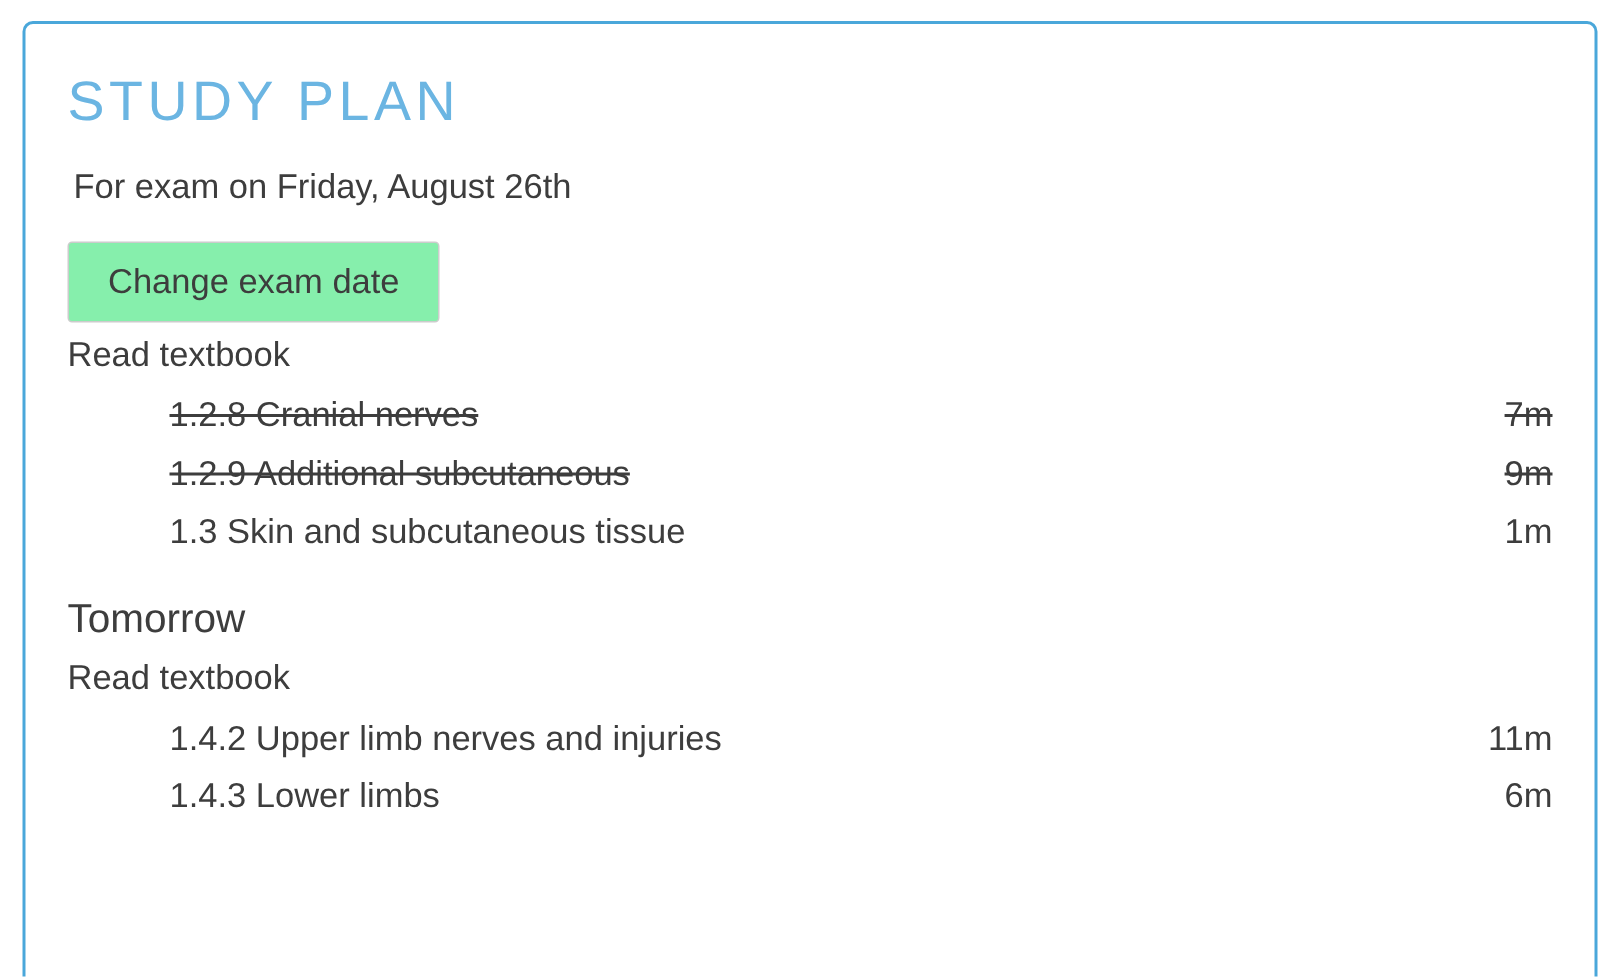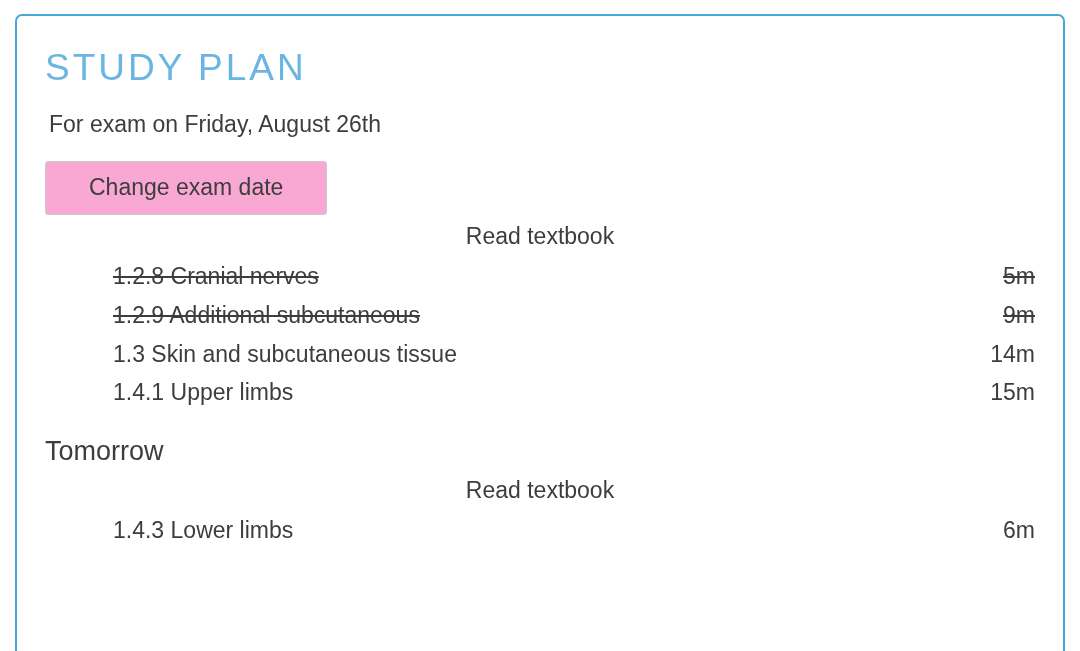"Change exam date" .change-date-btn { background: #f9a8d4 -> #86efac; padding: 12px 43px -> 12px 26px }
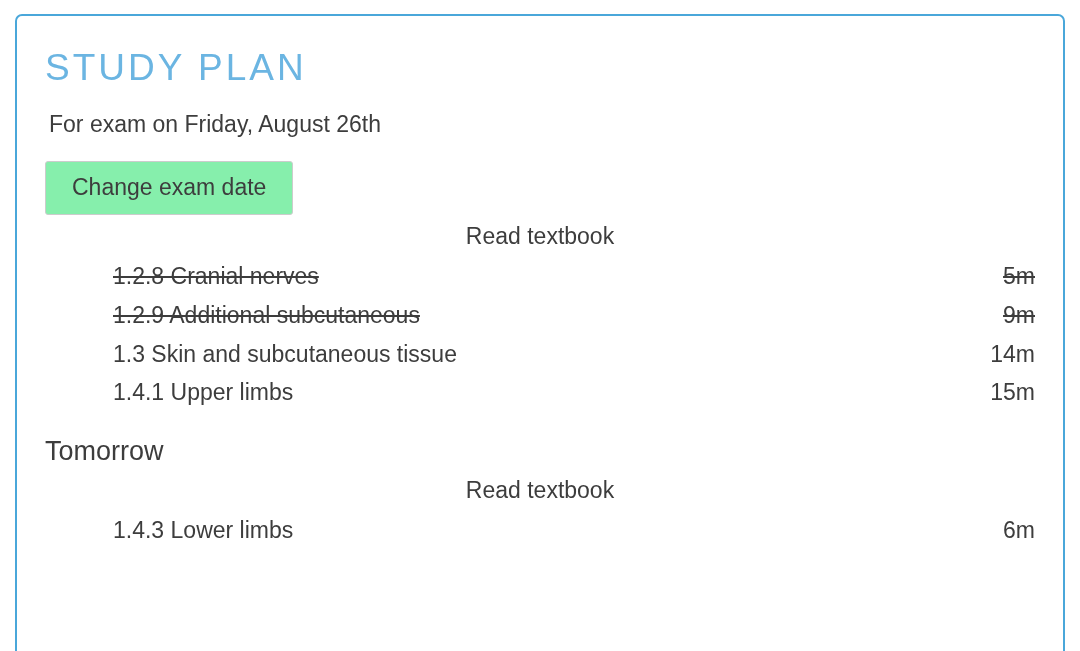"Read textbook" .group-label { text-align: center -> none }
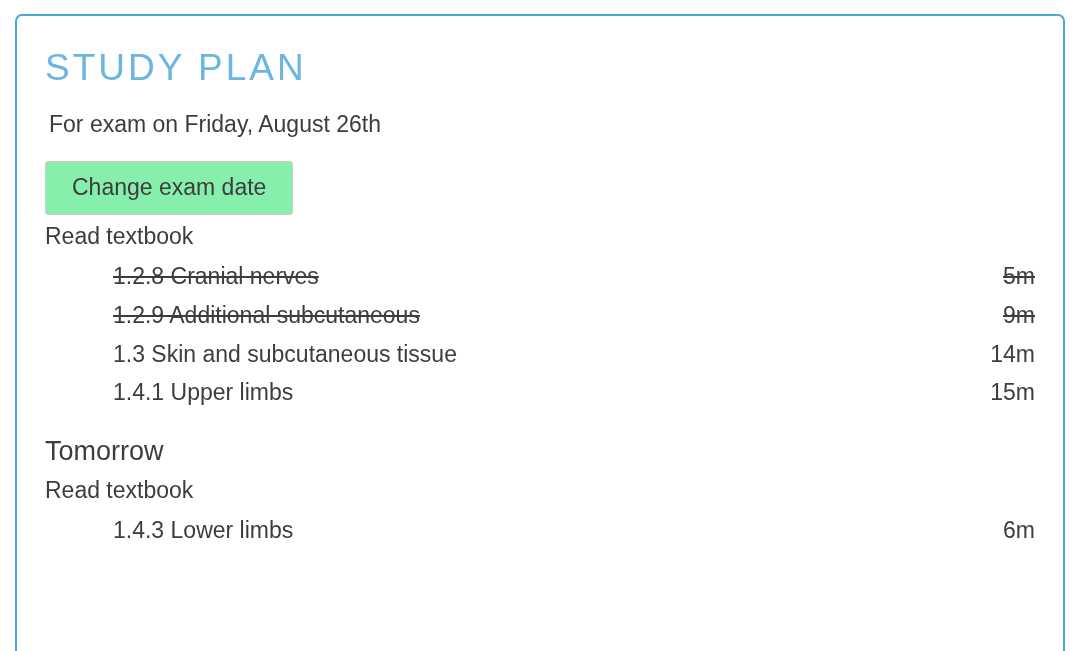"5m" span.item-duration { text: 5m -> 7m }
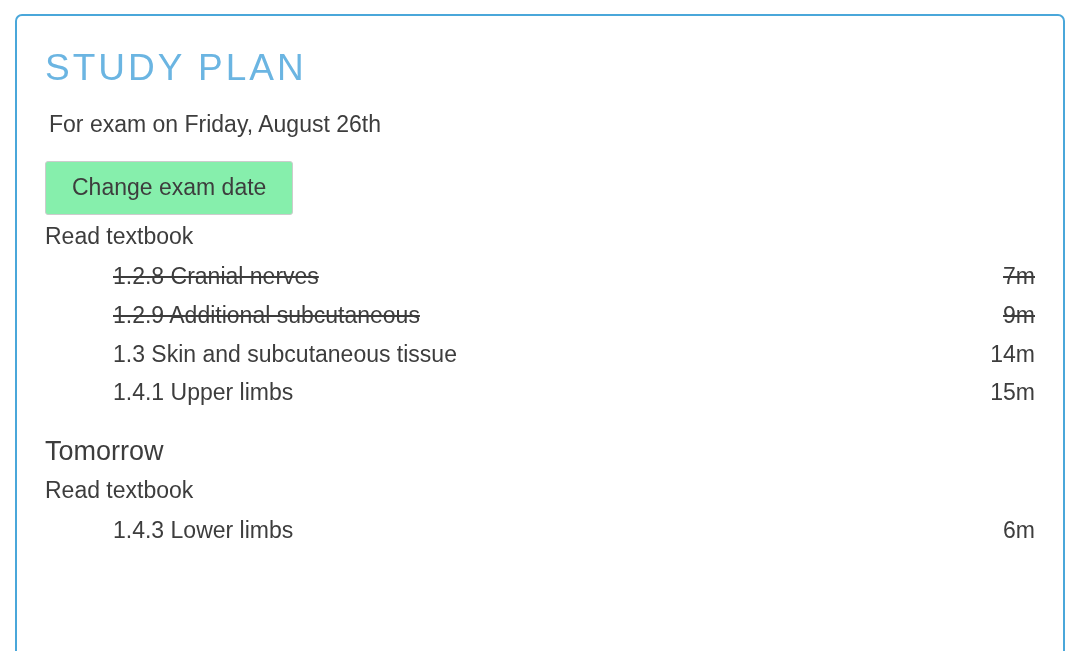"14m" span.item-duration { text: 14m -> 1m }
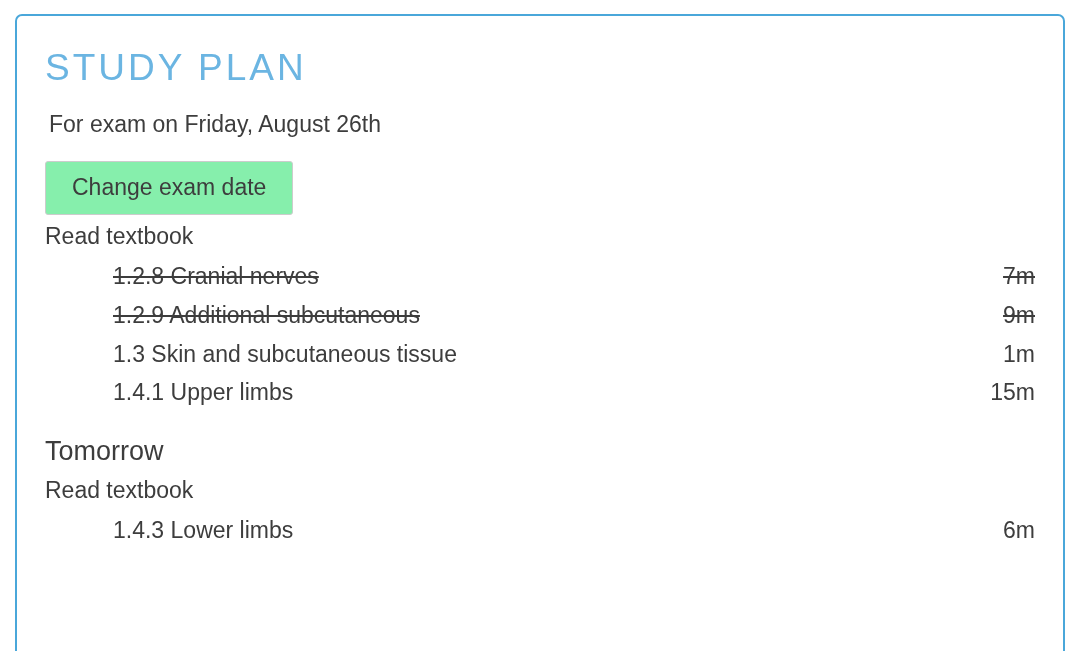"1.4.1 Upper limbs" div.item-row { html: <div> <span>1.4.1 Upper limbs</span> <span>15m</span> </div> -> none }
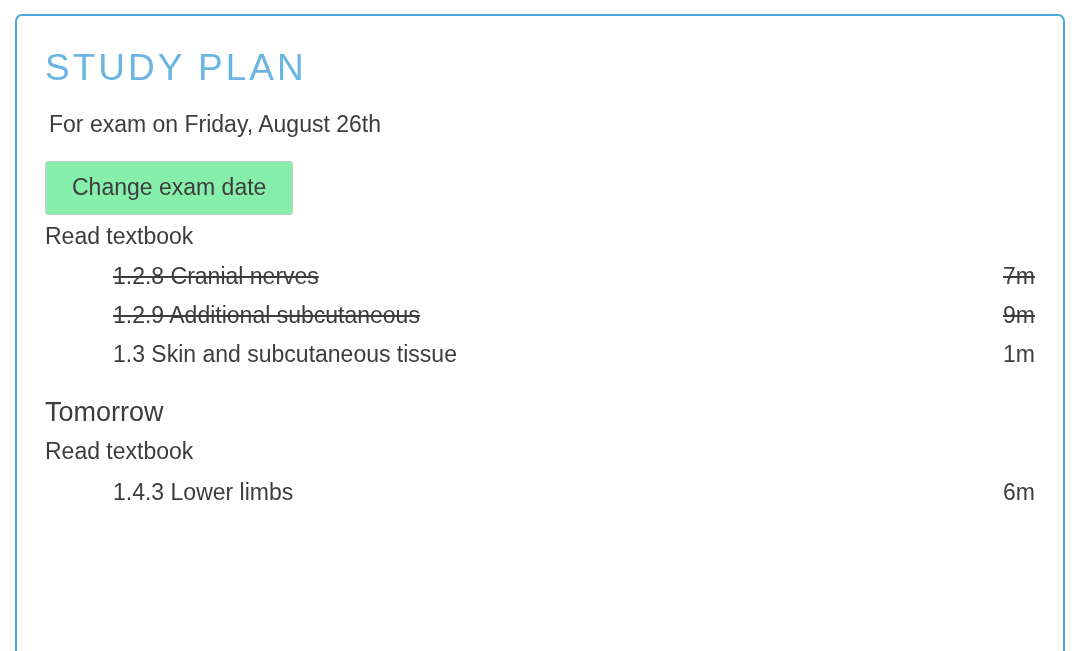"1.4.2 Upper limb nerves and" div.item-row { html: none -> <div> <span>1.4.2 Upper limb nerves and injuries</span> <span>11m</span> </div> }
